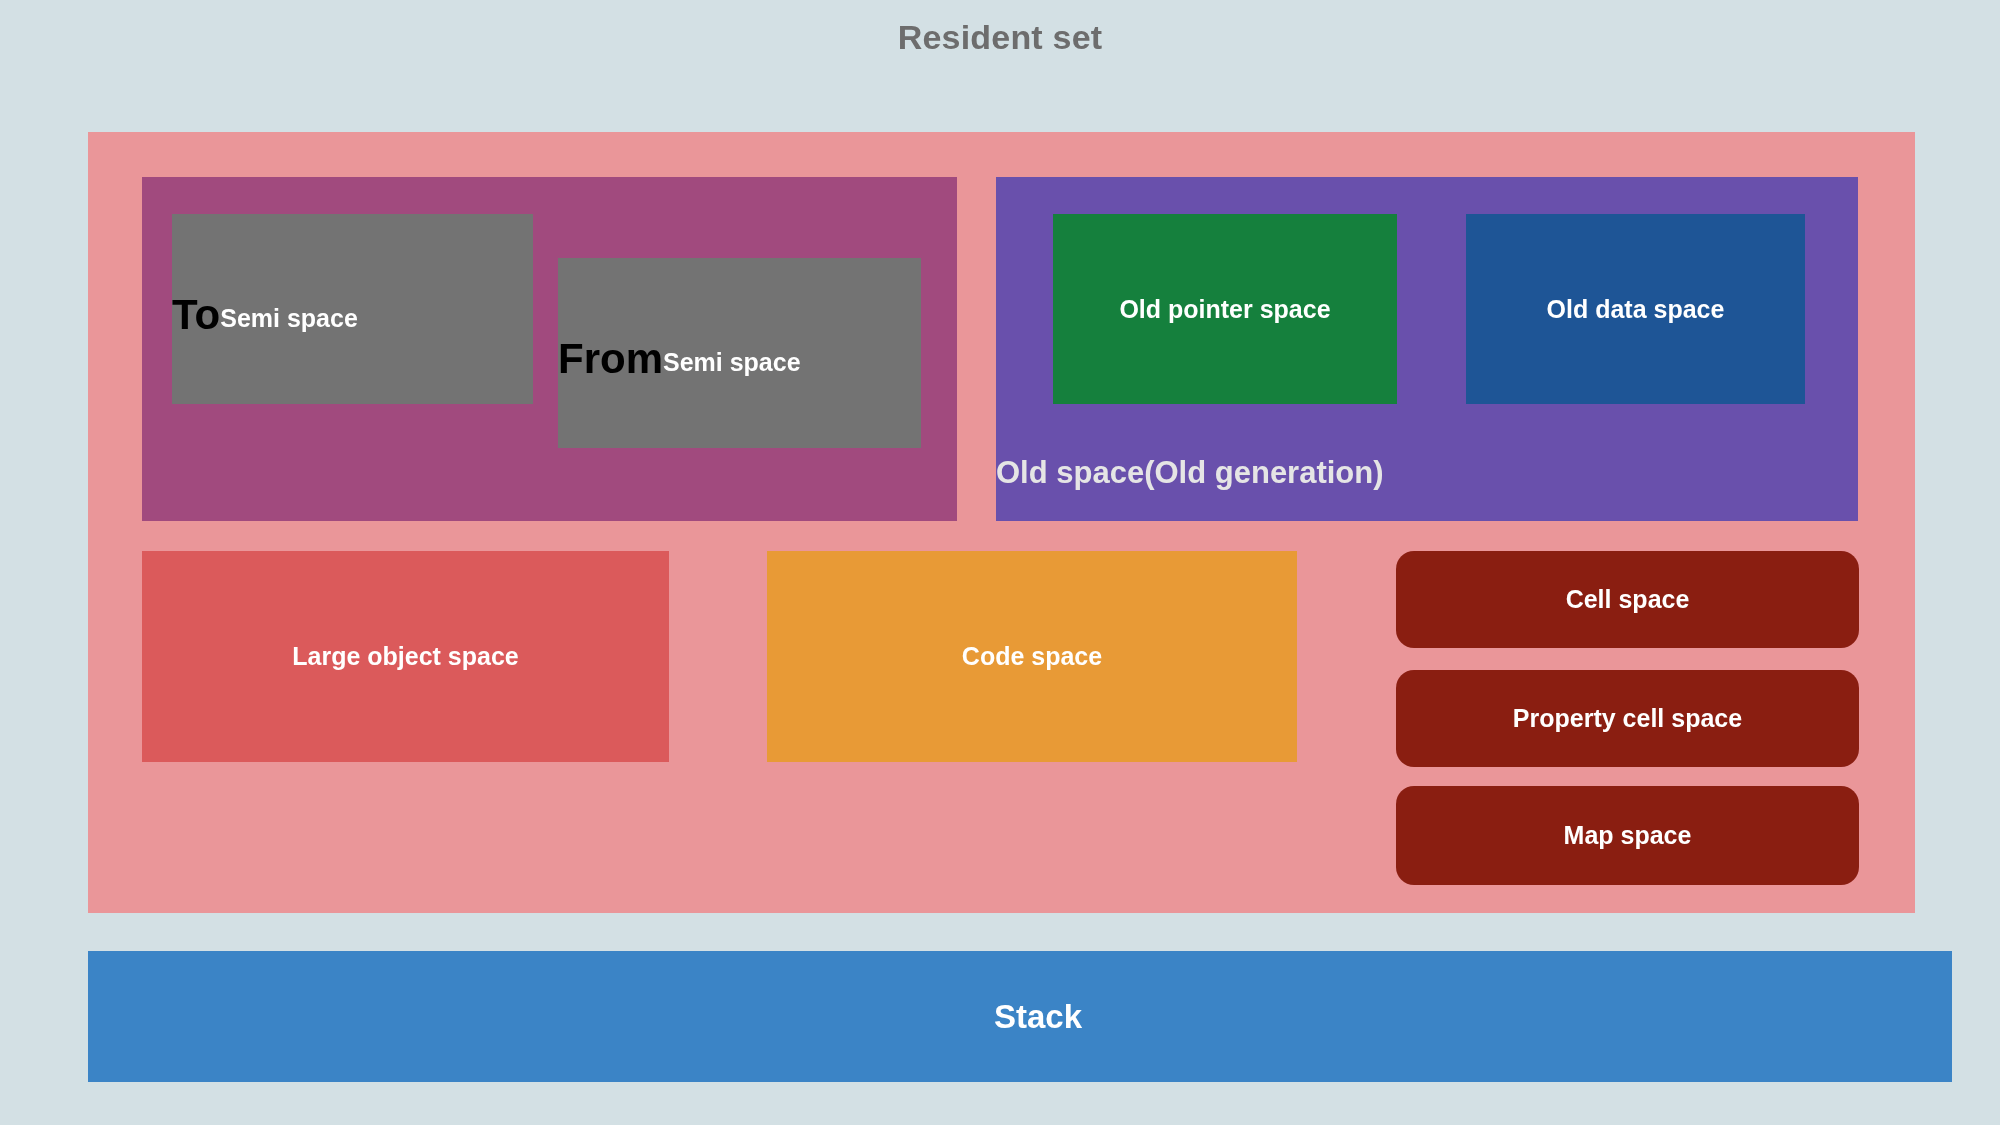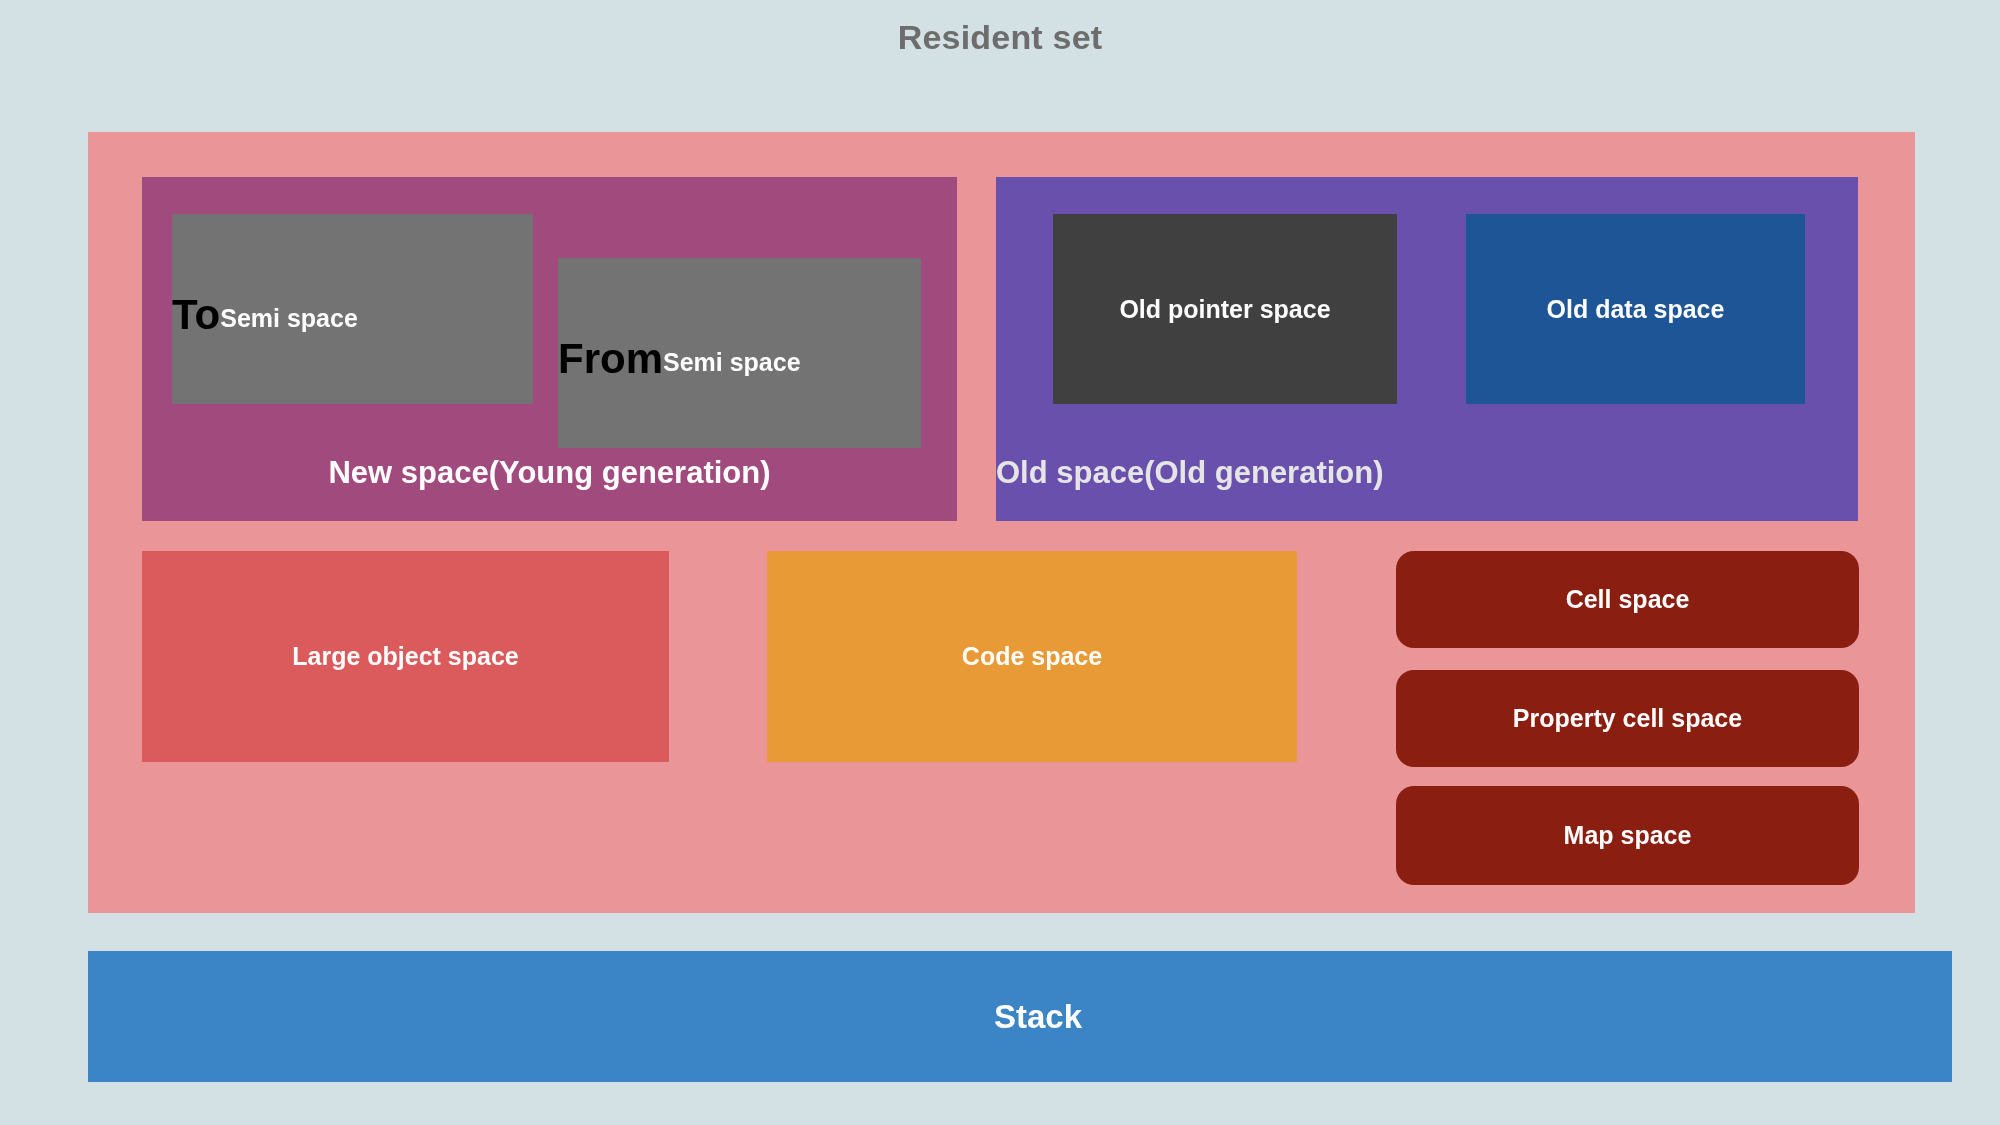"Old pointer space" .old-pointer { background: #404040 -> #15803d }
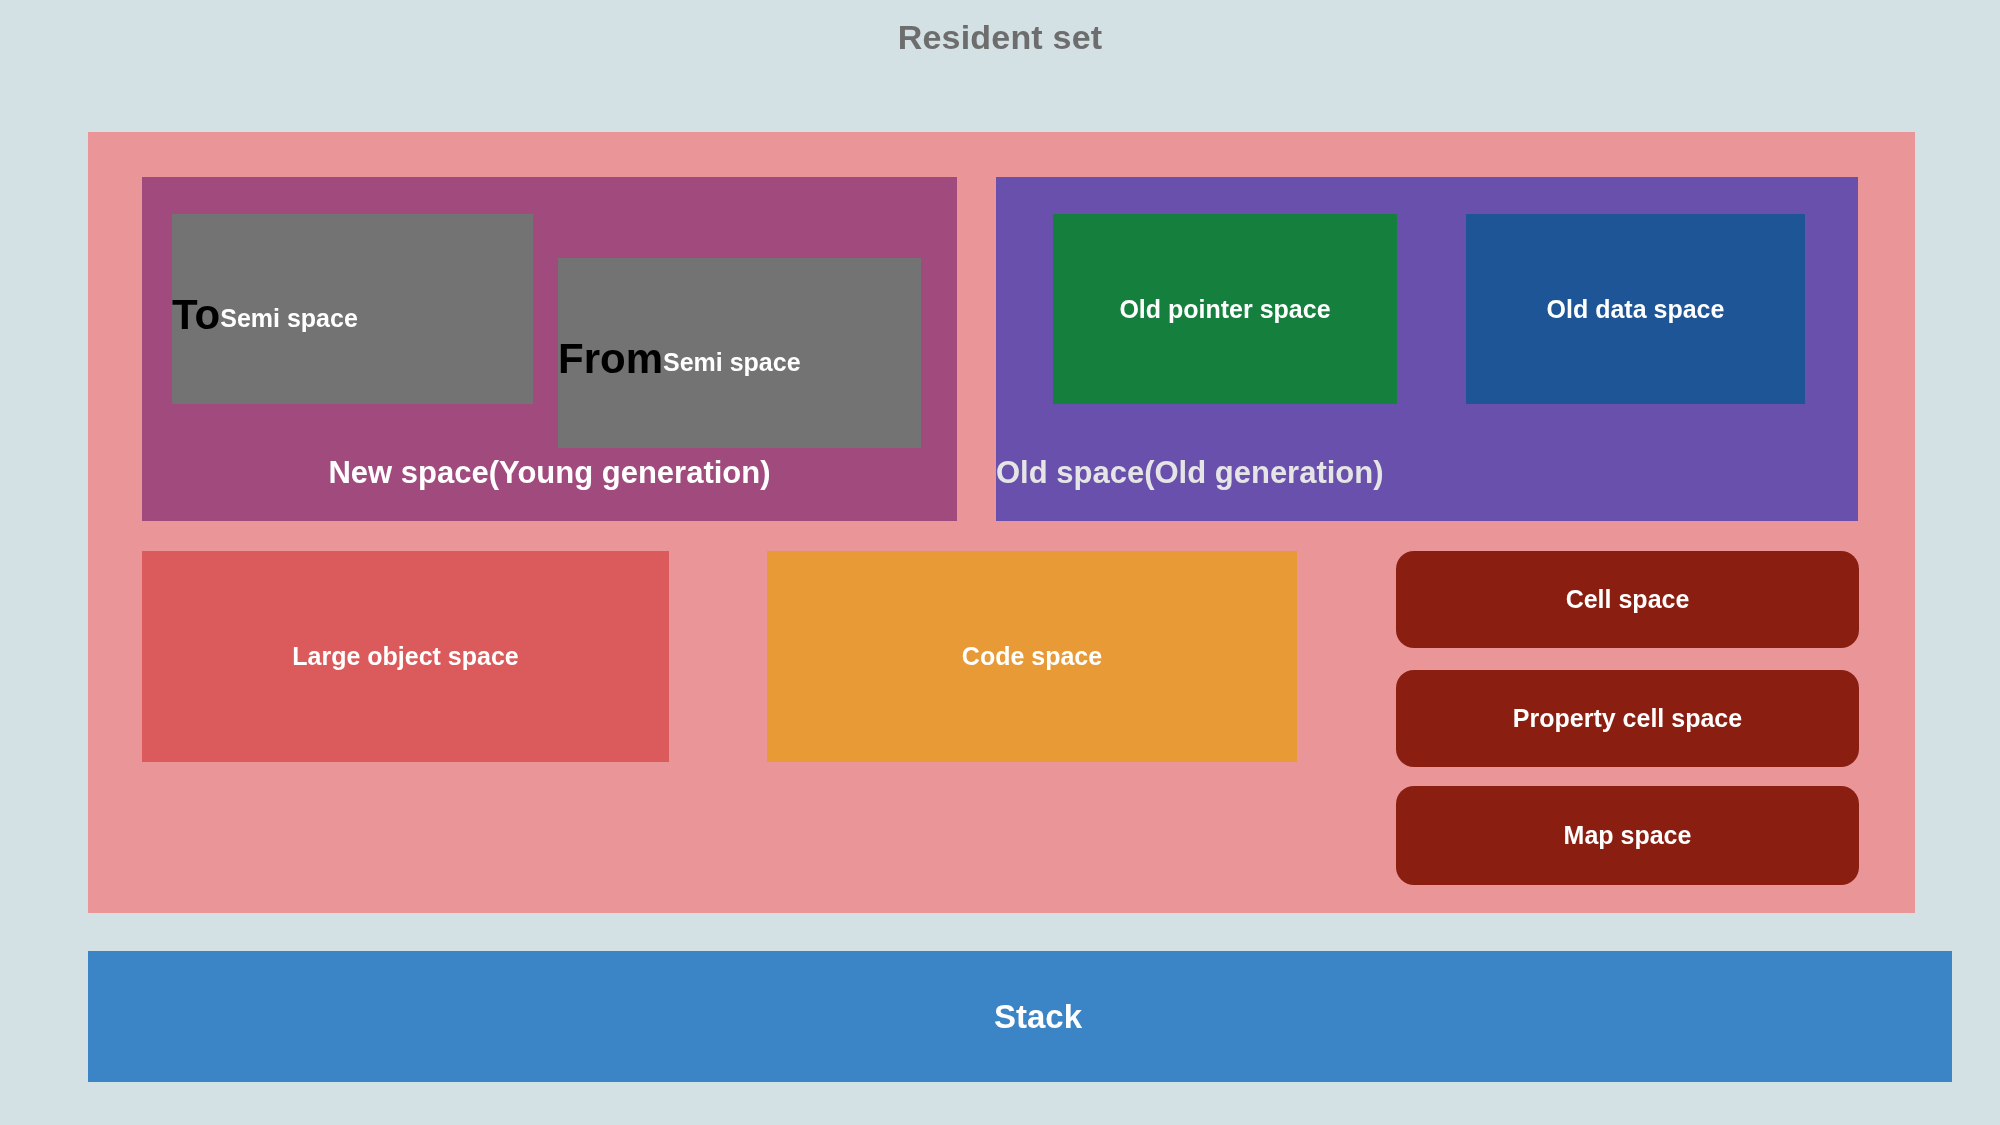"New space(Young generation)" div.newspace-label { html: <div>New space(Young generation)</div> -> none }
